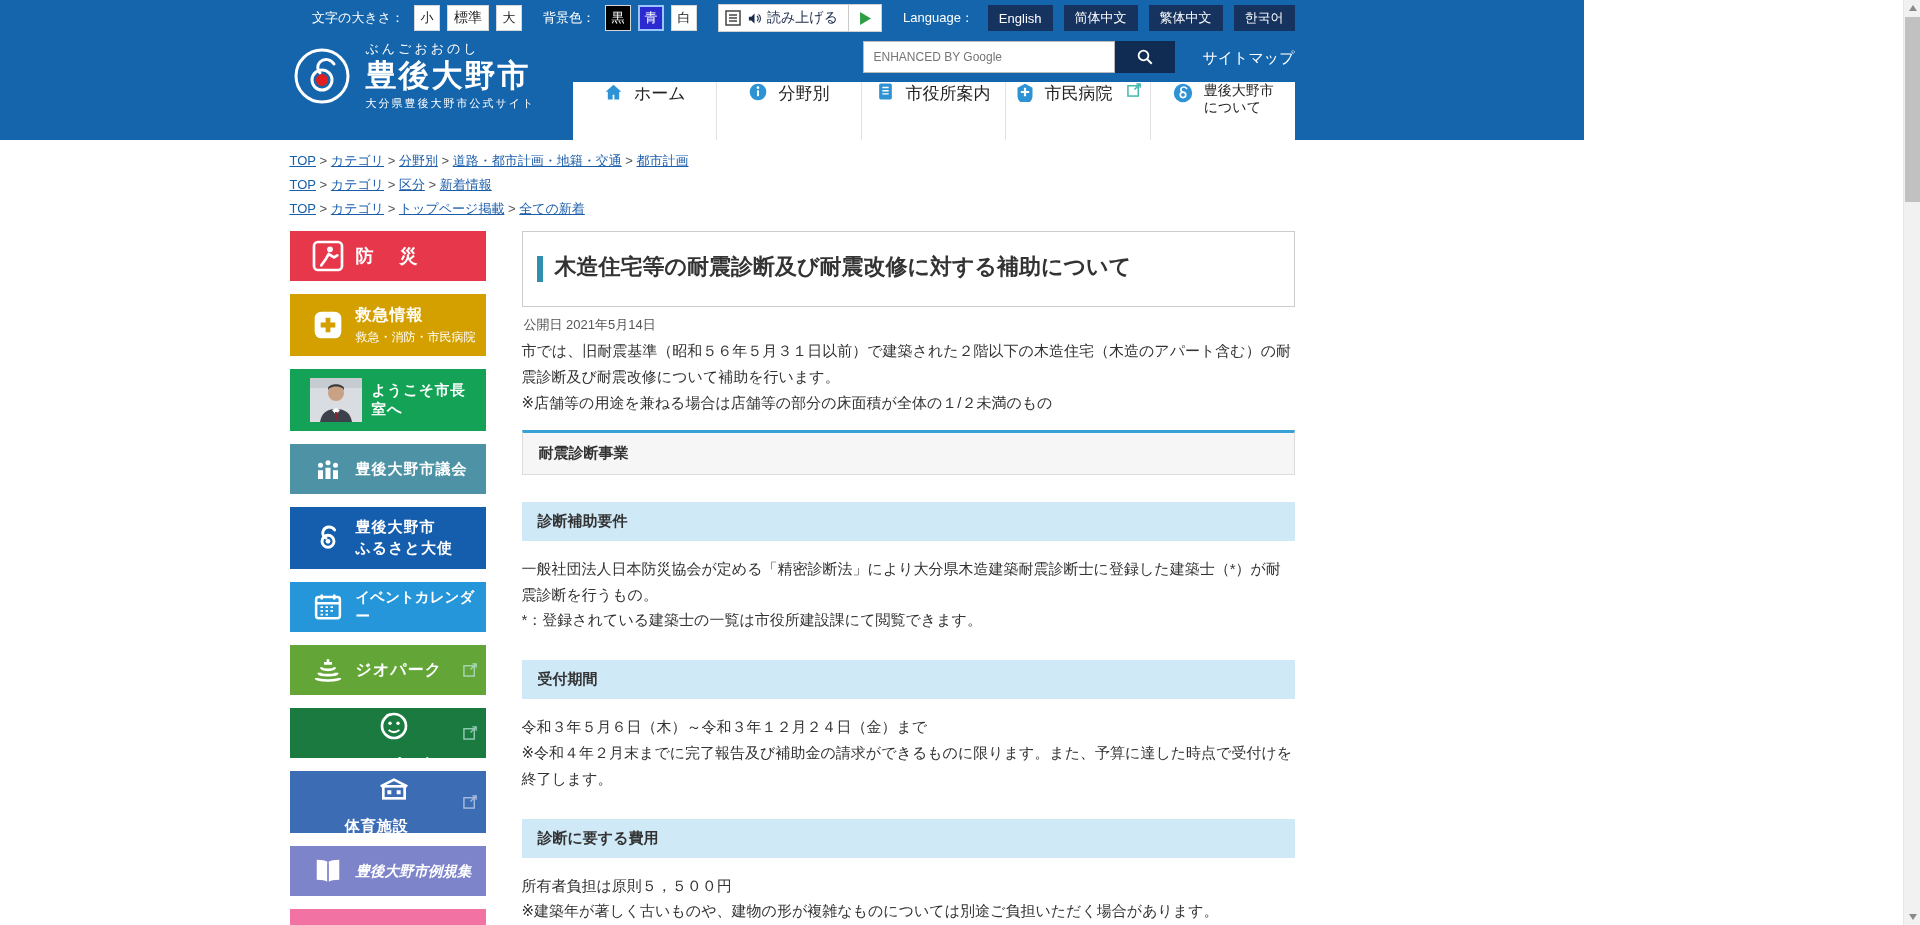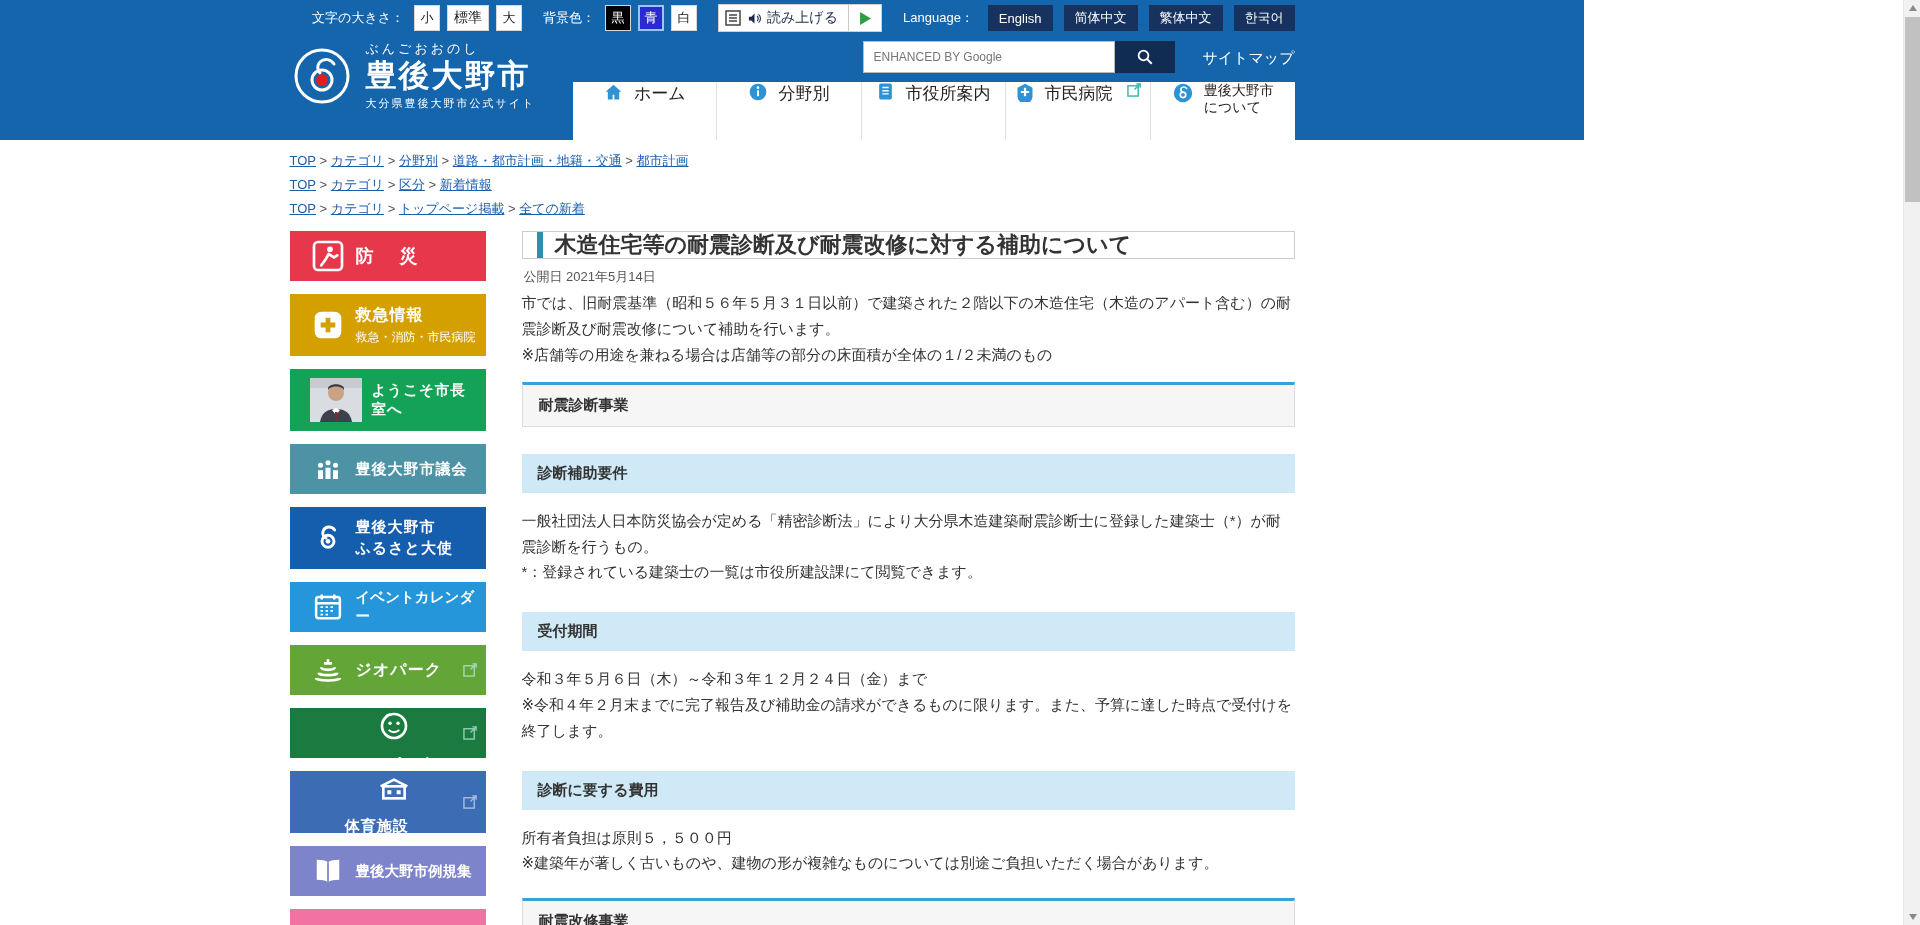"木造住宅等の耐震診断及び耐震改修に対する補助について" .article-title-box { font-family: none -> Liberation Mono, monospace; padding: 0 14px -> 24px 14px }
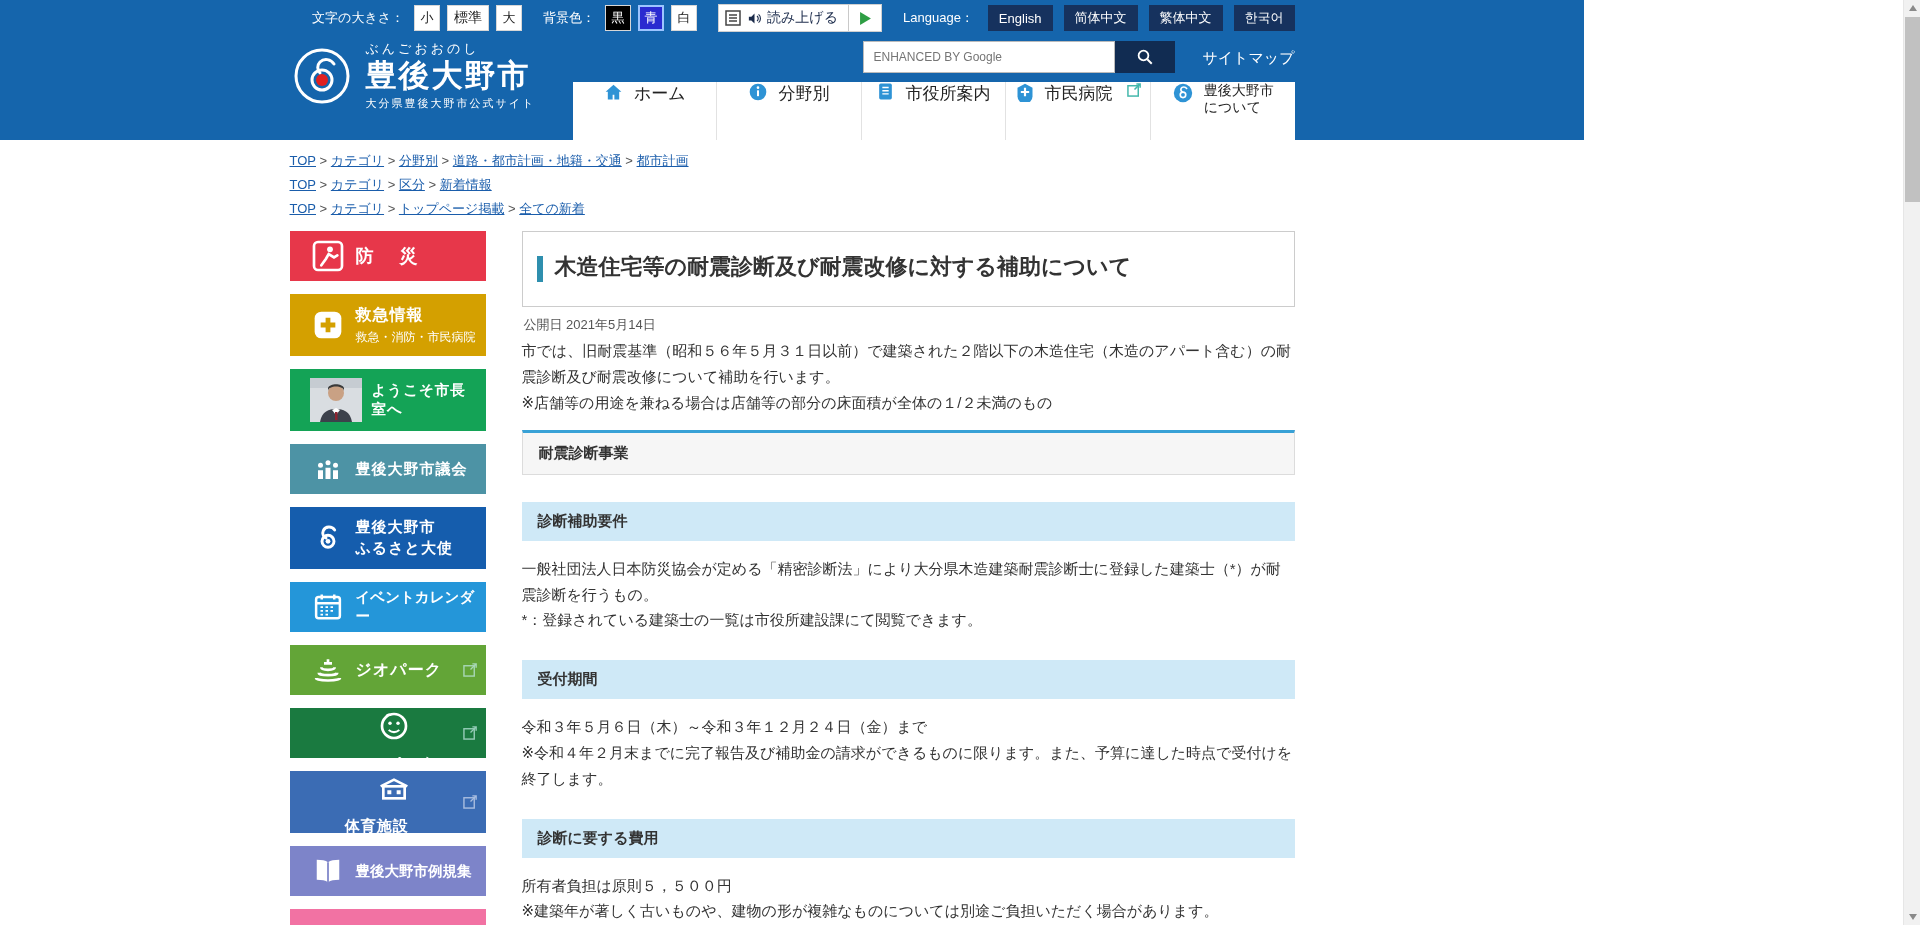"豊後大野市例規集" div.side-item { font-style: none -> italic }
